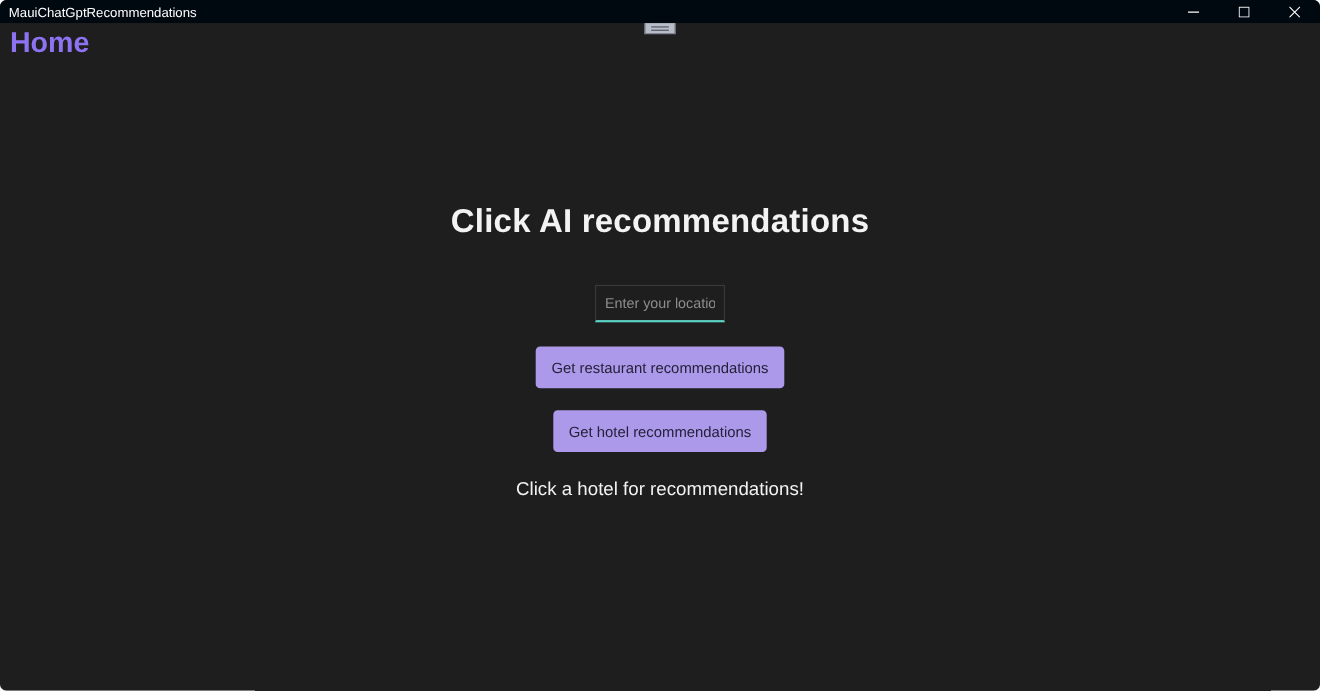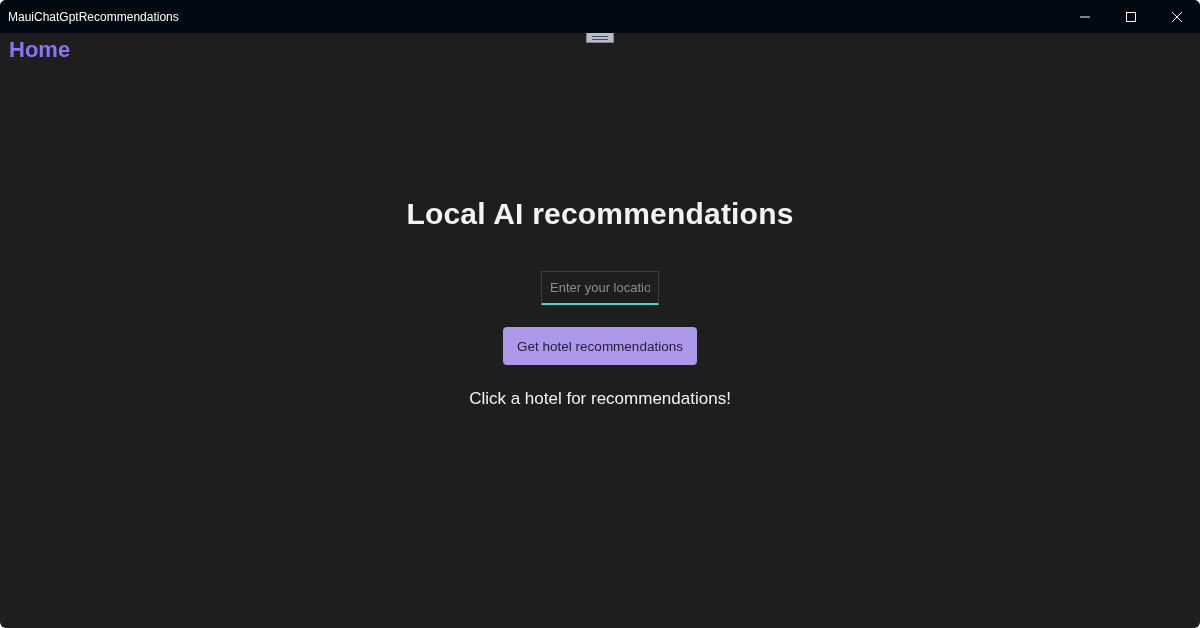"MauiChatGptRecommendations" .titlebar { height: 33px -> 21px }
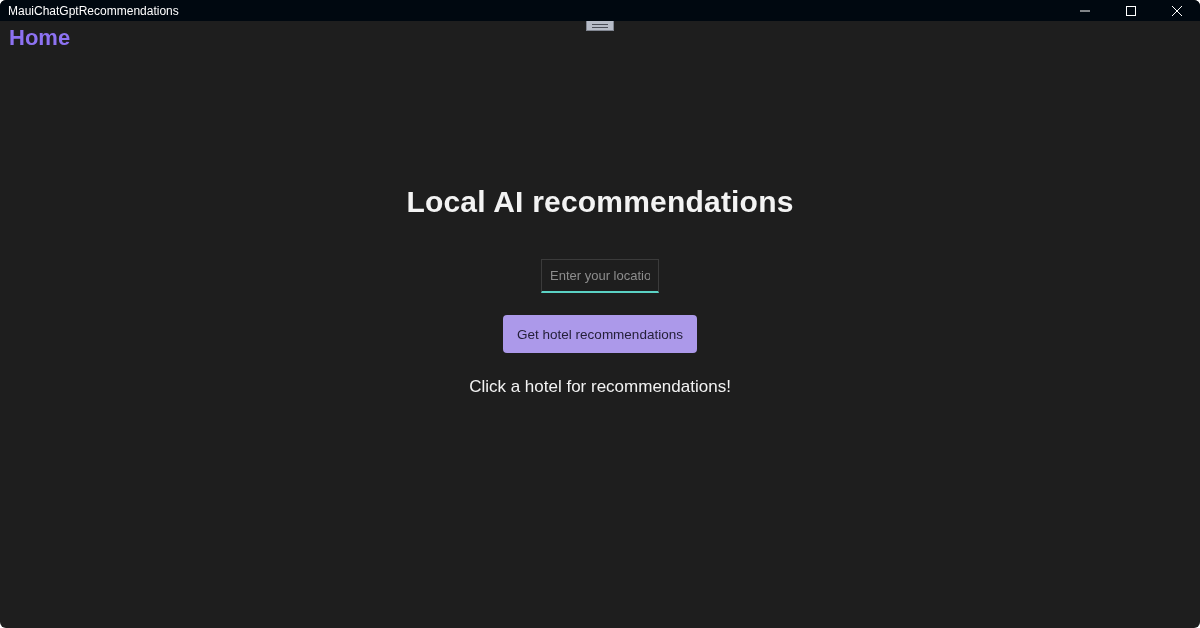"Home" .header-title { font-size: 22px -> 26px }
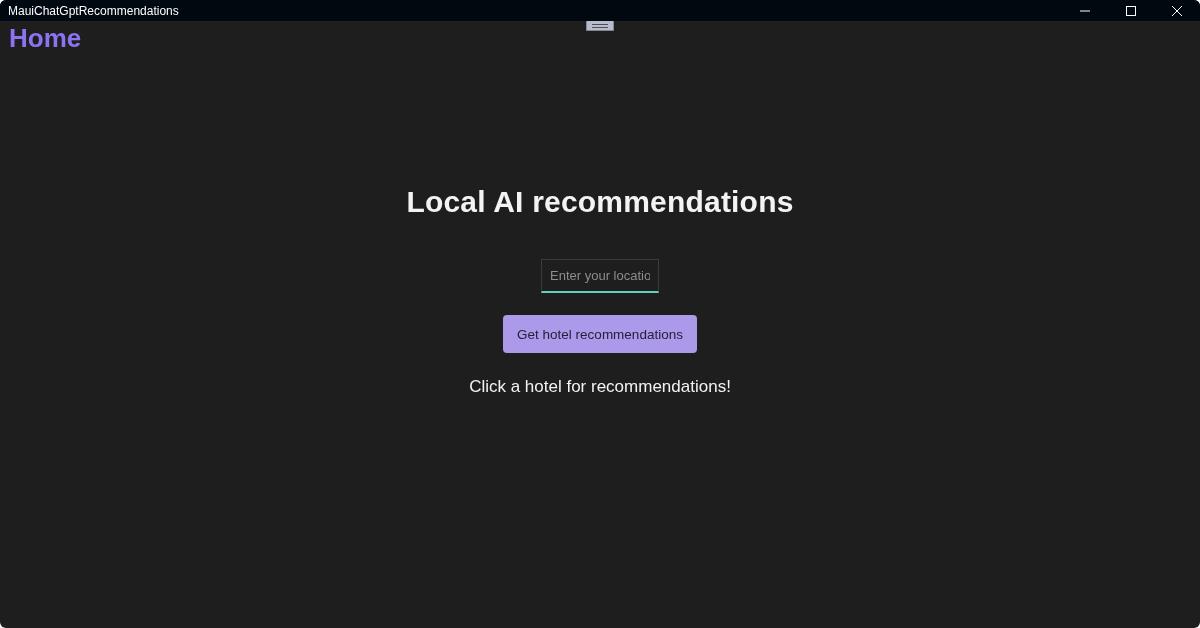"Local AI recommendations" div.heading { text: Local -> Click }
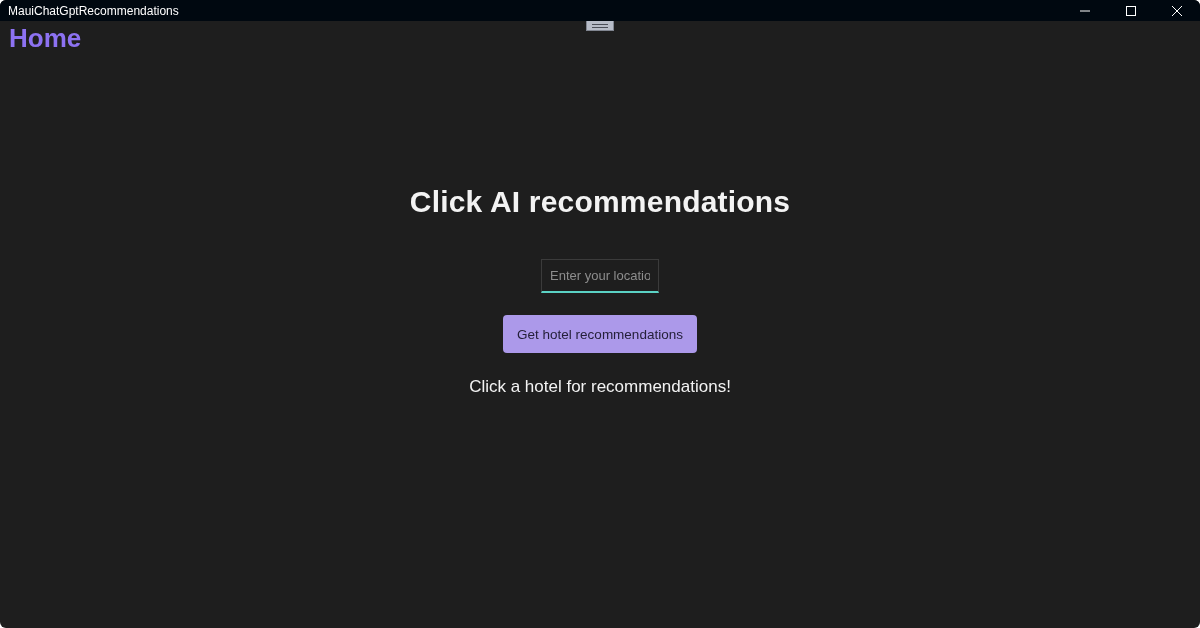"Get restaurant recommendations" button.rec-btn { html: none -> <button>Get restaurant recommendations</button> }
